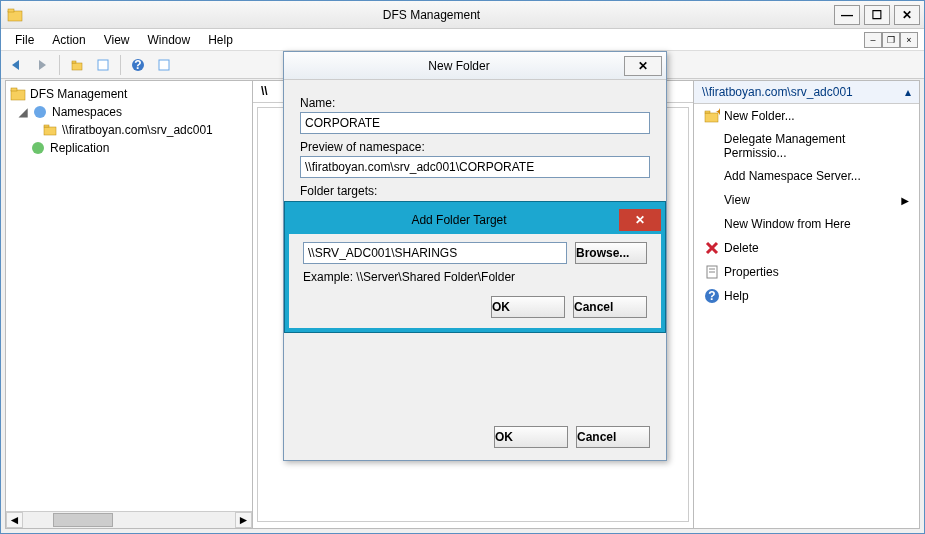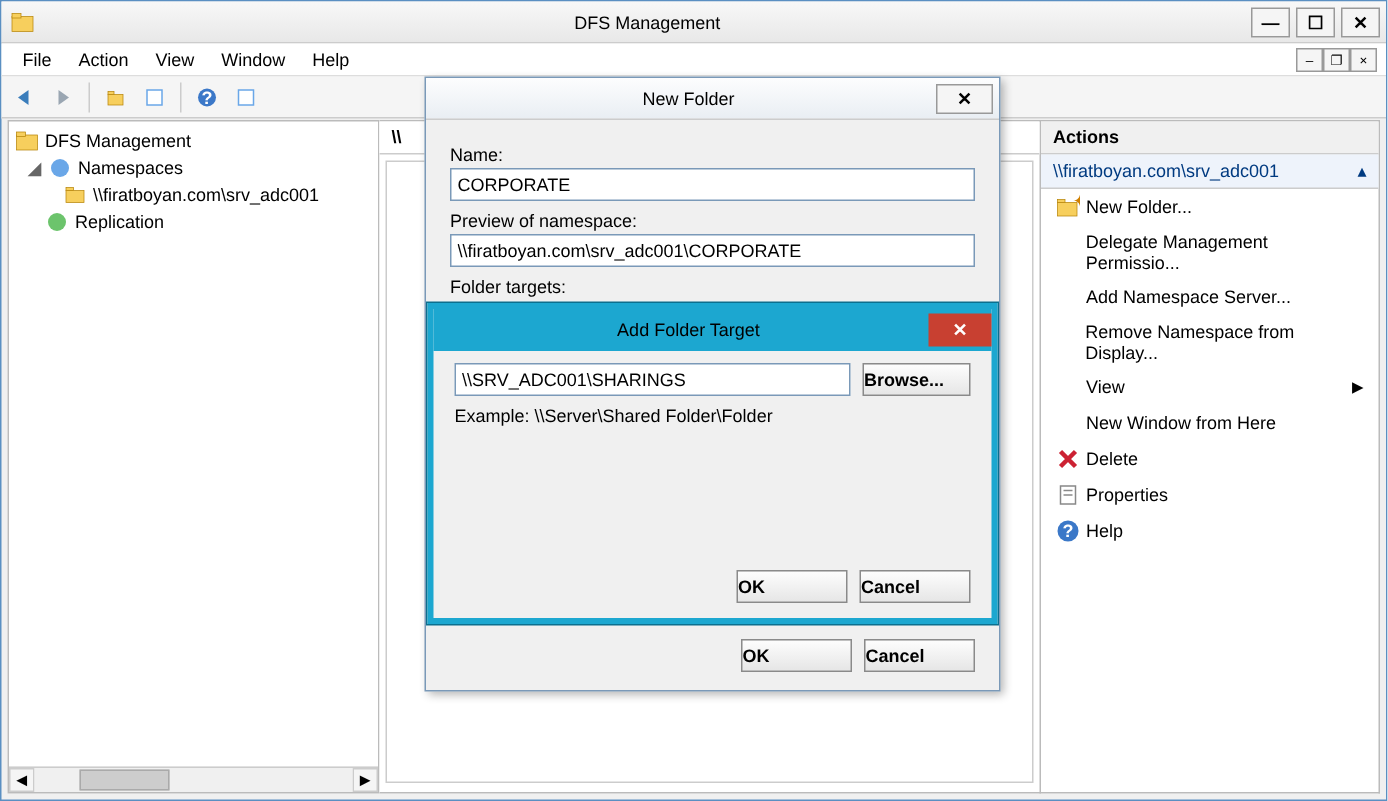"Actions" div.actions-h { html: <div>Actions</div> -> none }
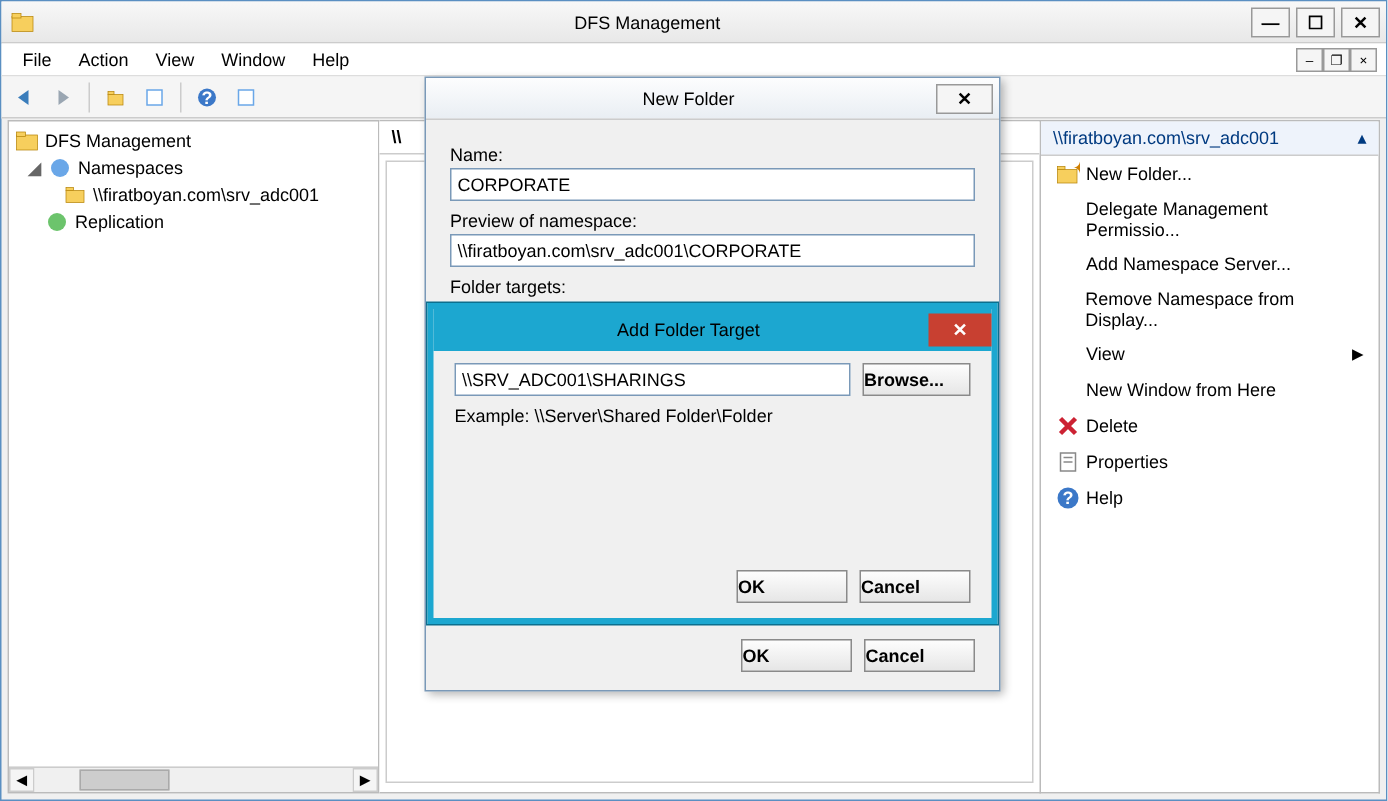"Remove Namespace from Display..." div.action-item { html: <div> <span></span> <span>Remove Namespace from Display...</span> </div> -> none }
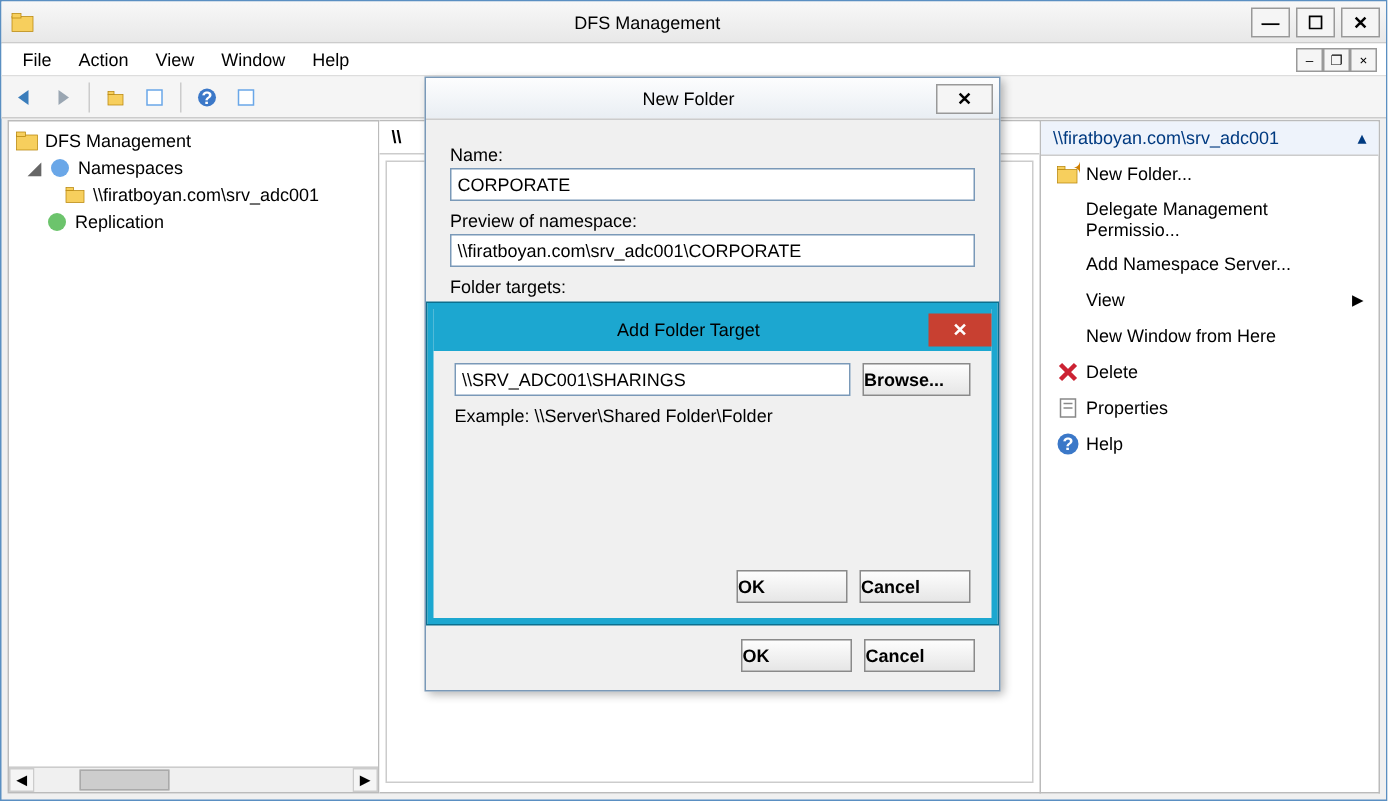"Add Folder Target" .dlg2 { height: 214px -> 130px }
